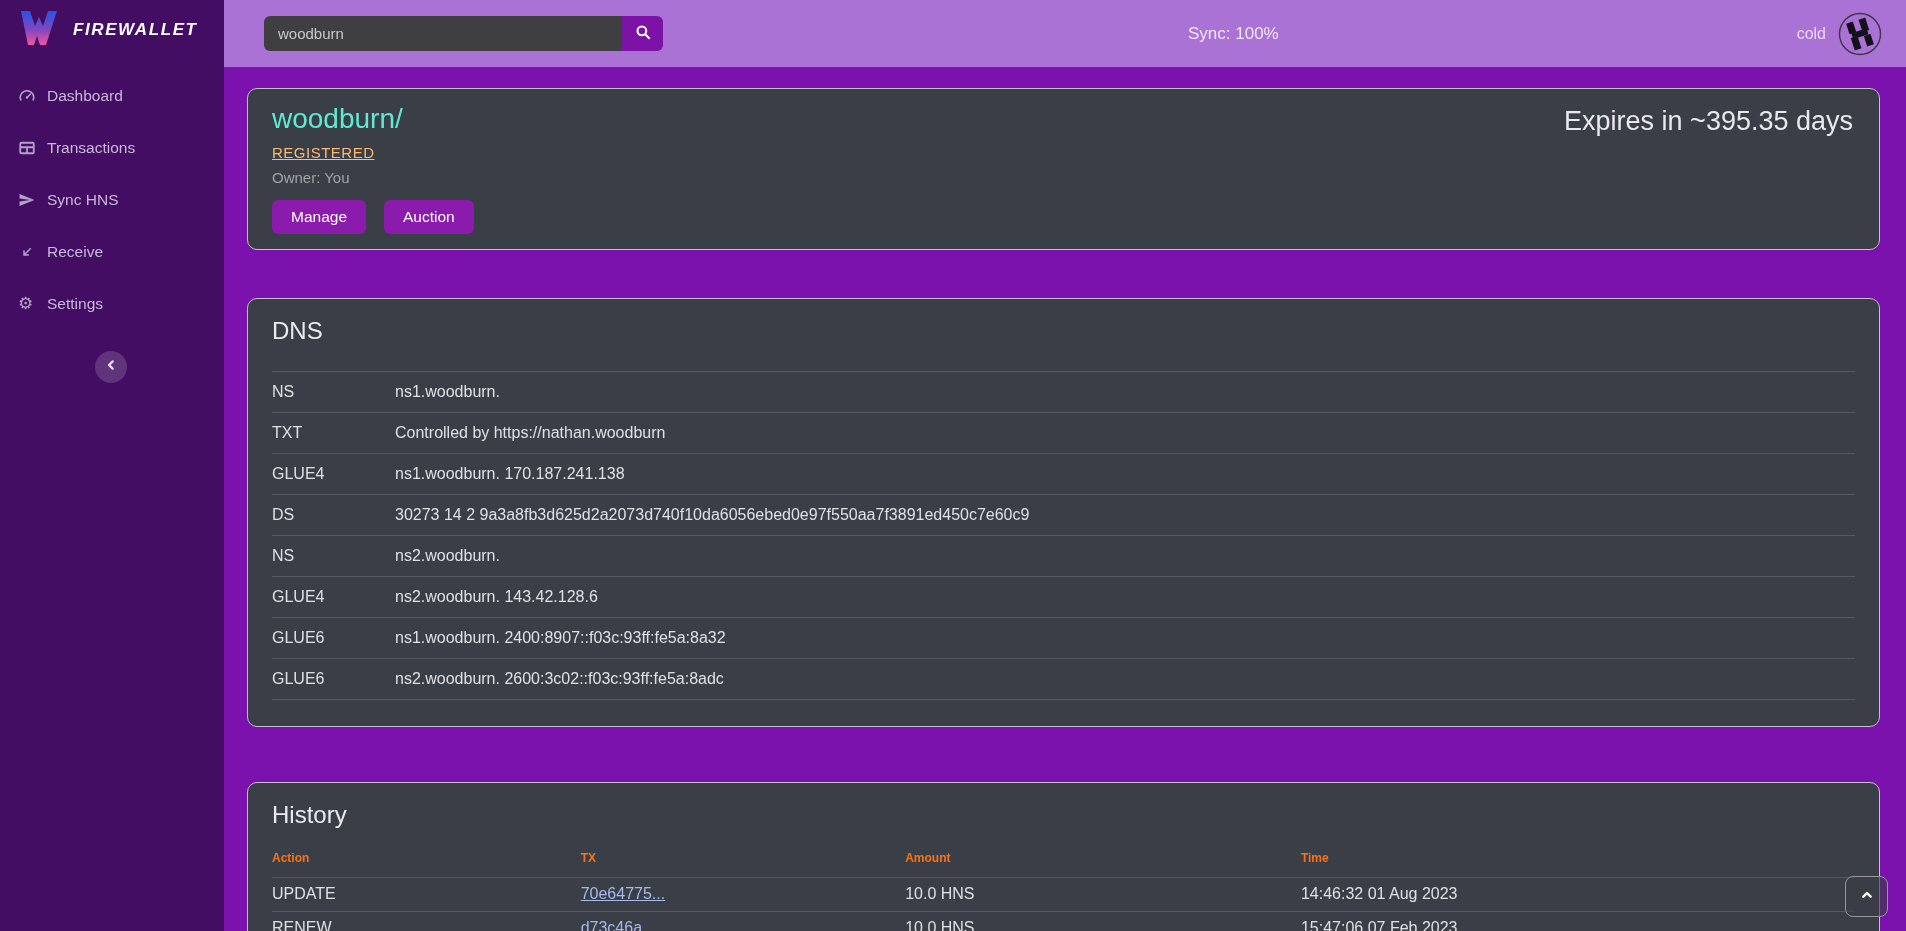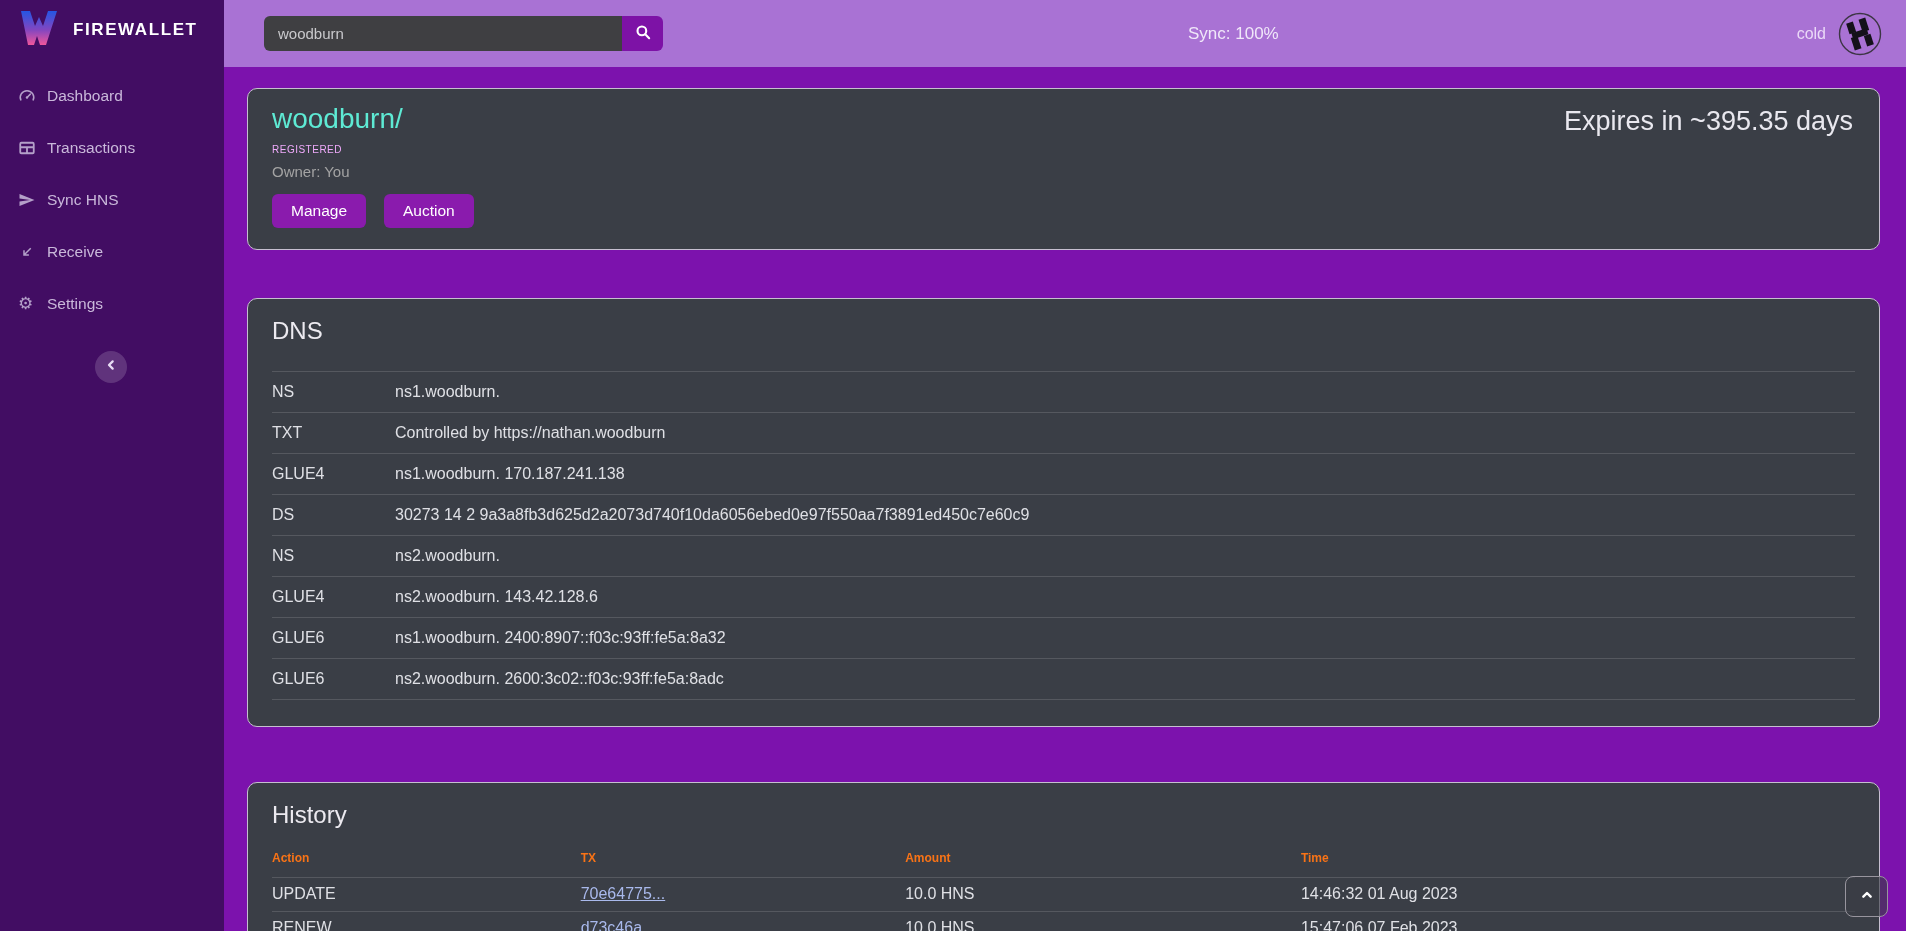"FIREWALLET" .logo-row { font-style: none -> italic }
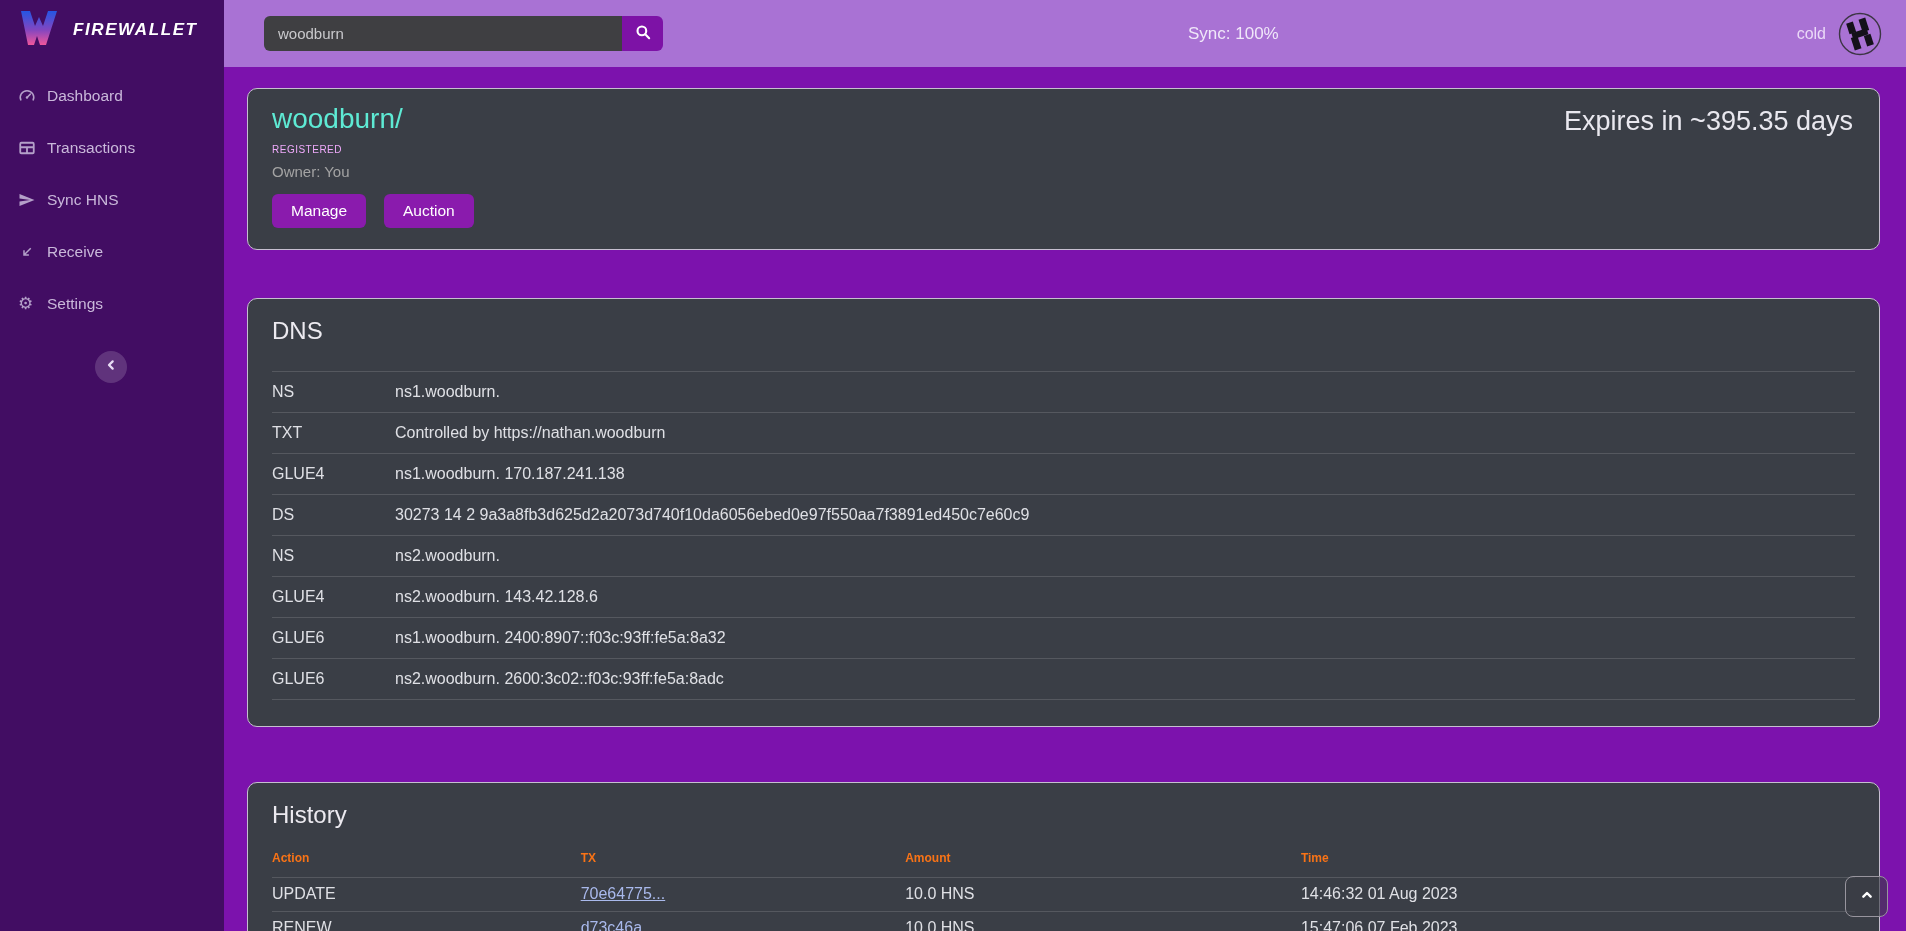"REGISTERED" .name-status { color: #f0abfc -> #fdba74; font-size: 10px -> 15px; text-decoration: none -> underline }
